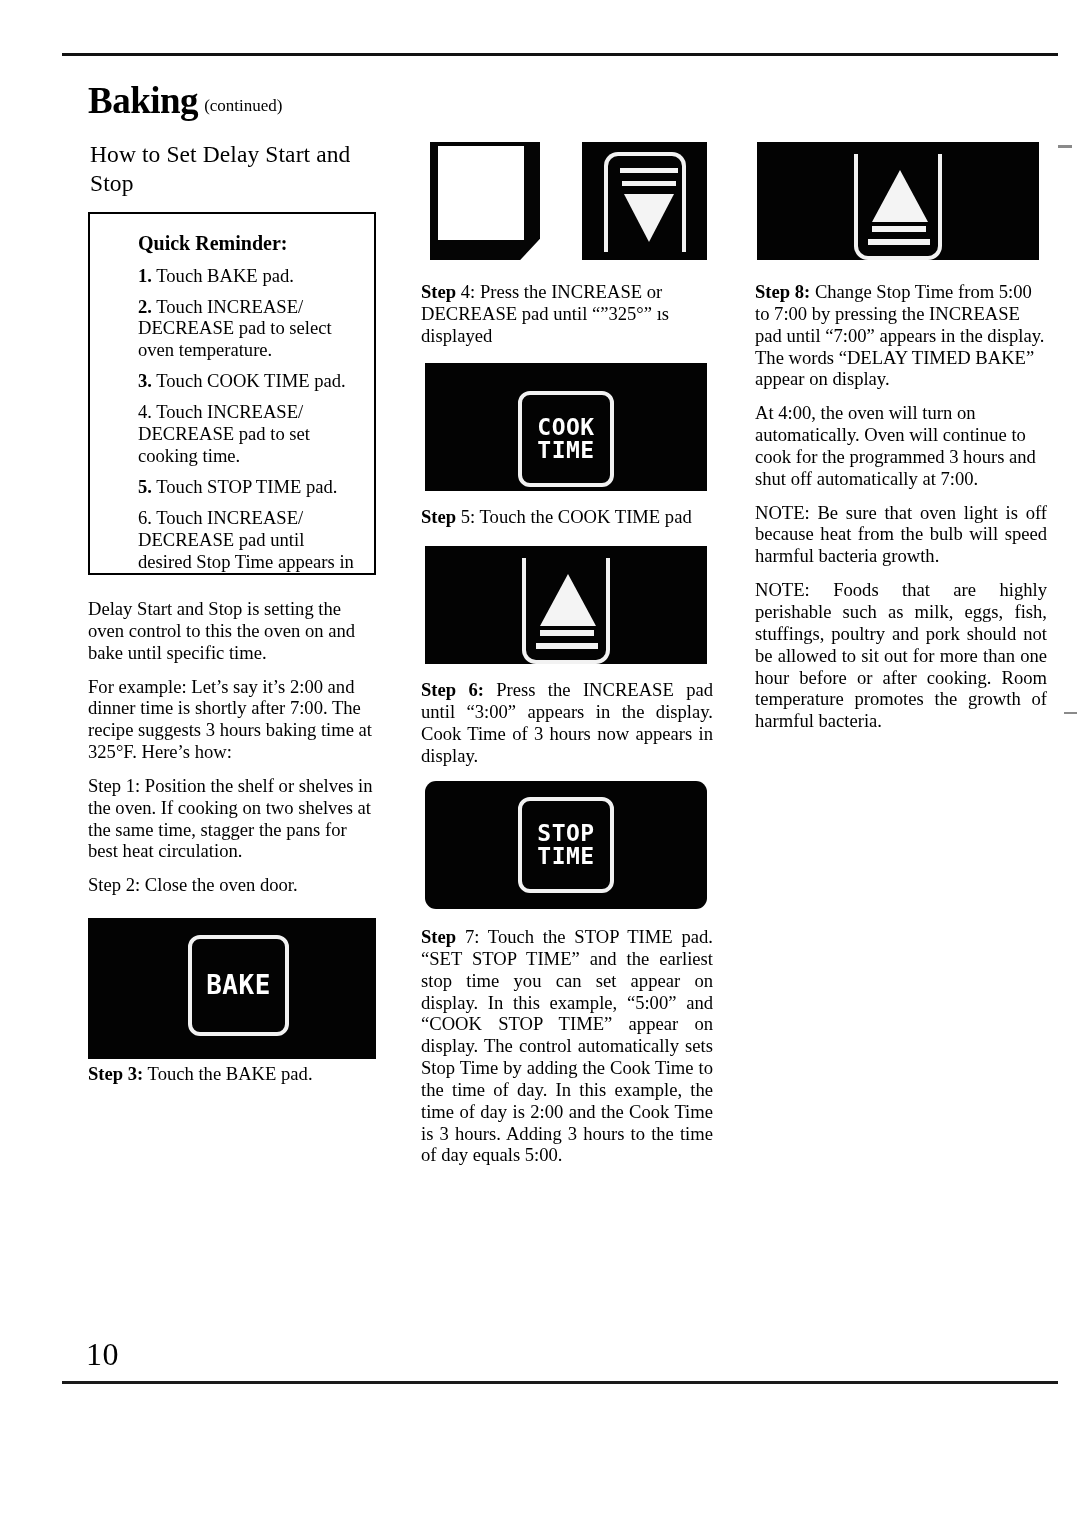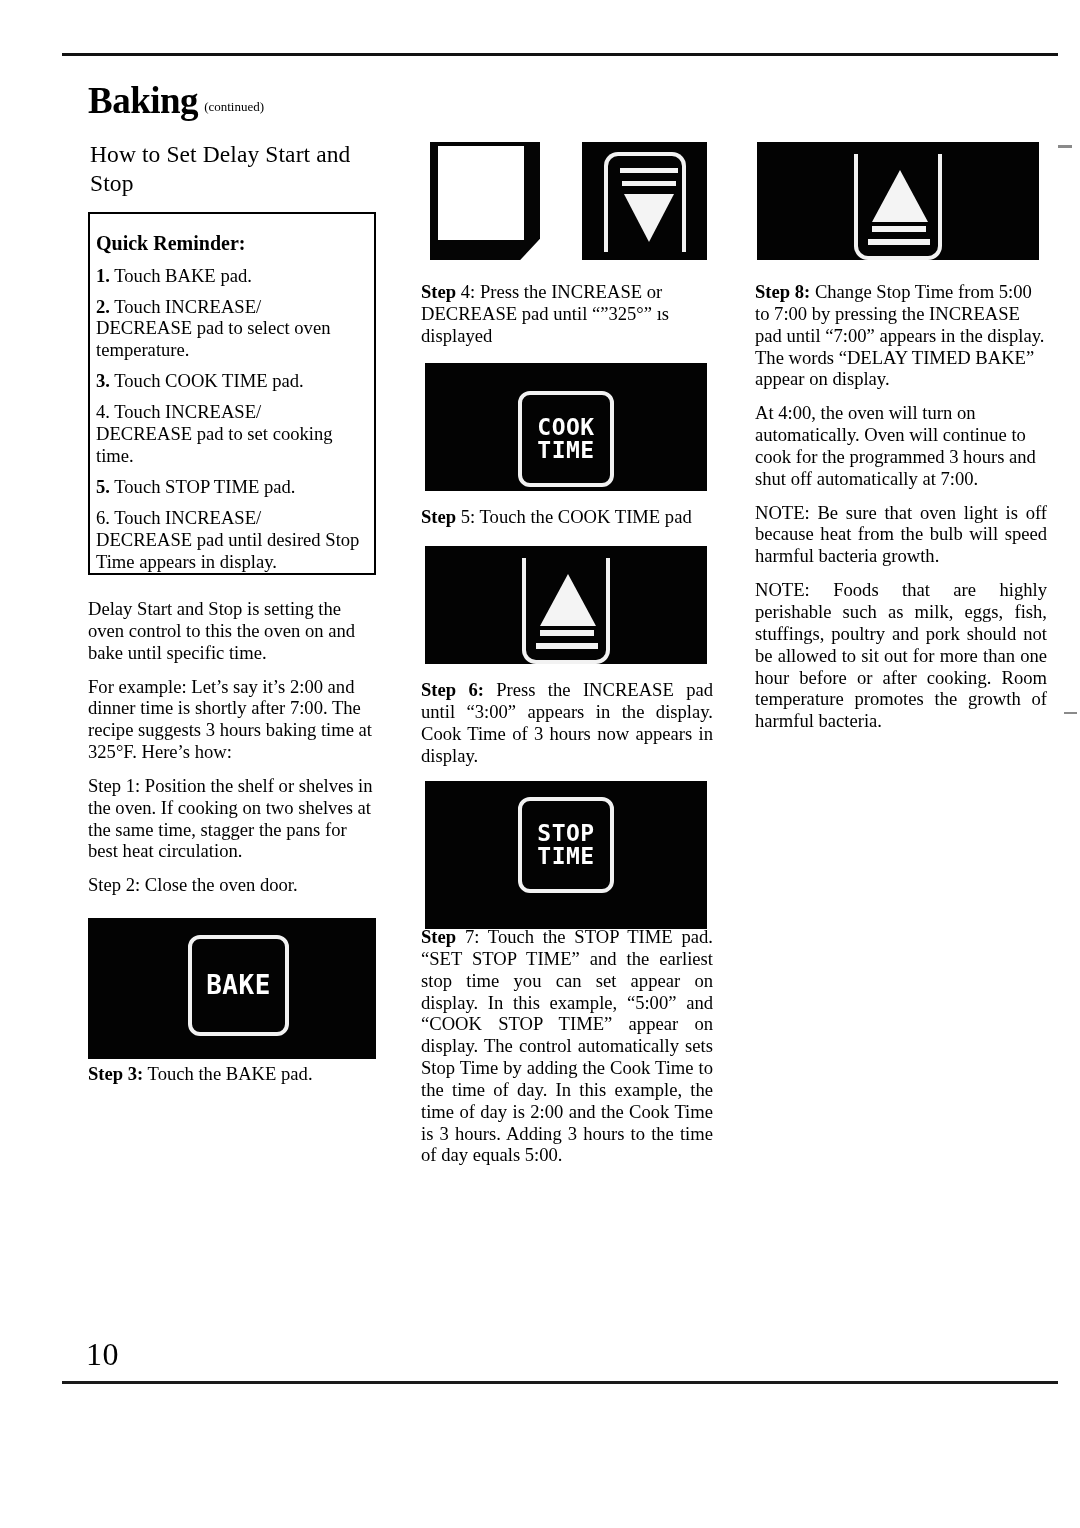"(continued)" .chapter-title .cont { font-size: 13px -> 17px }
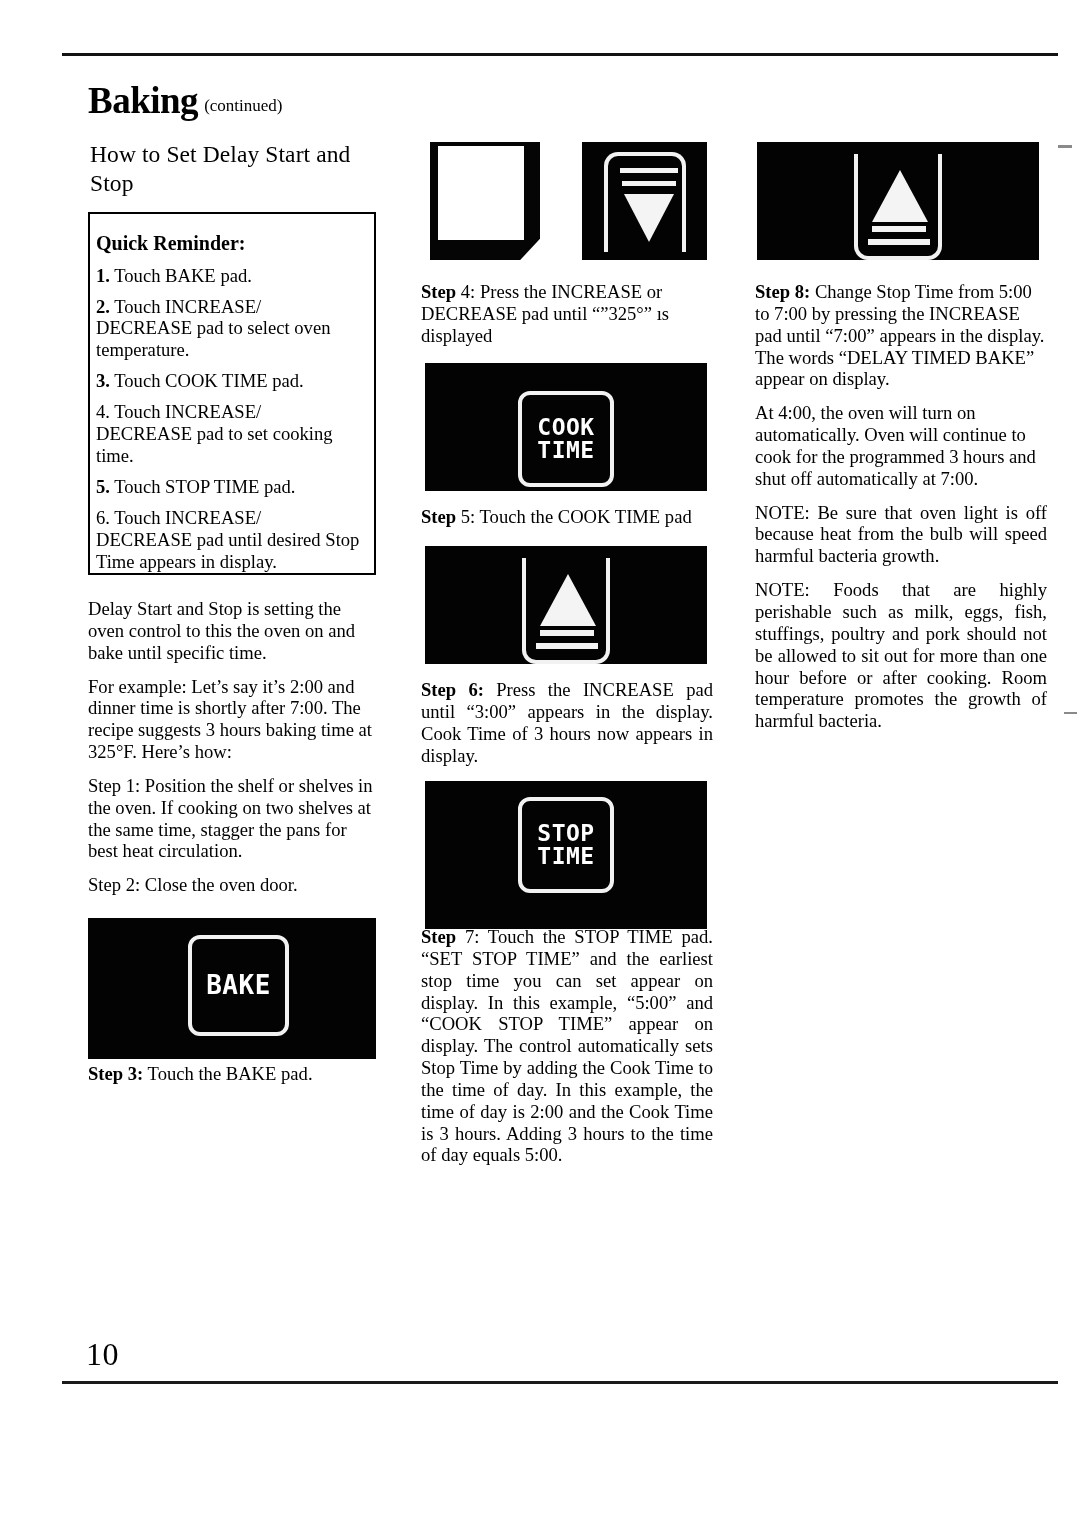"Quick Reminder:" .reminder-inner { margin-left: none -> 42px }
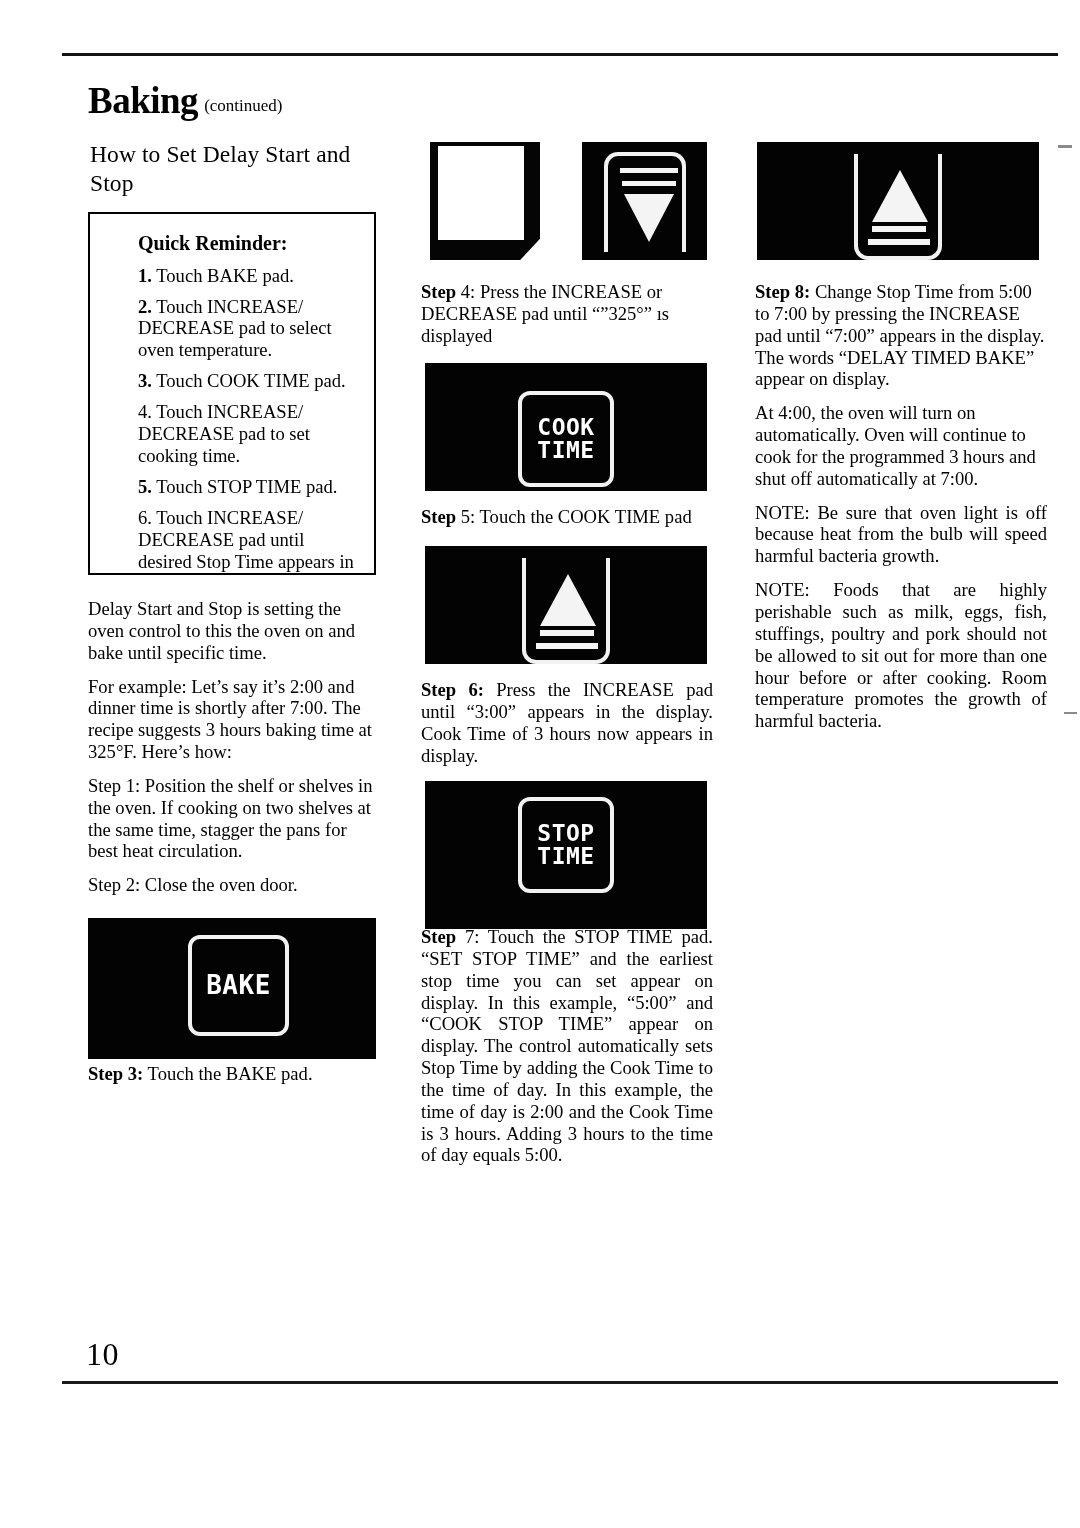"STOP" div.panel { border-radius: none -> 11px; height: 148px -> 128px }
